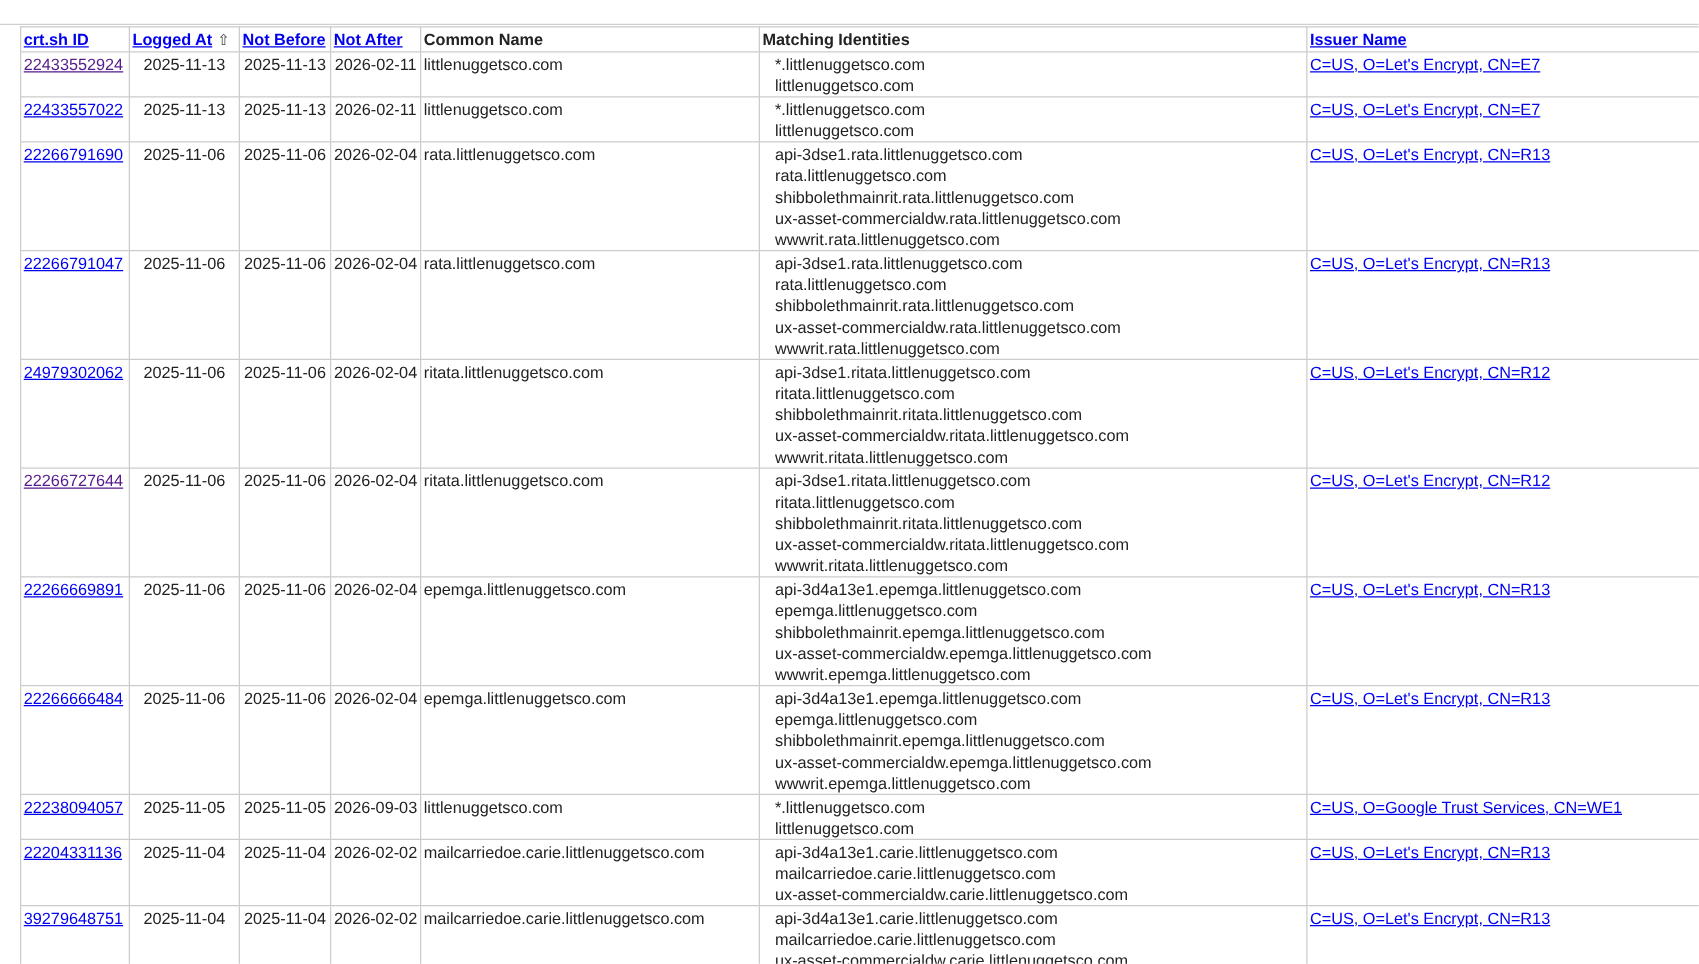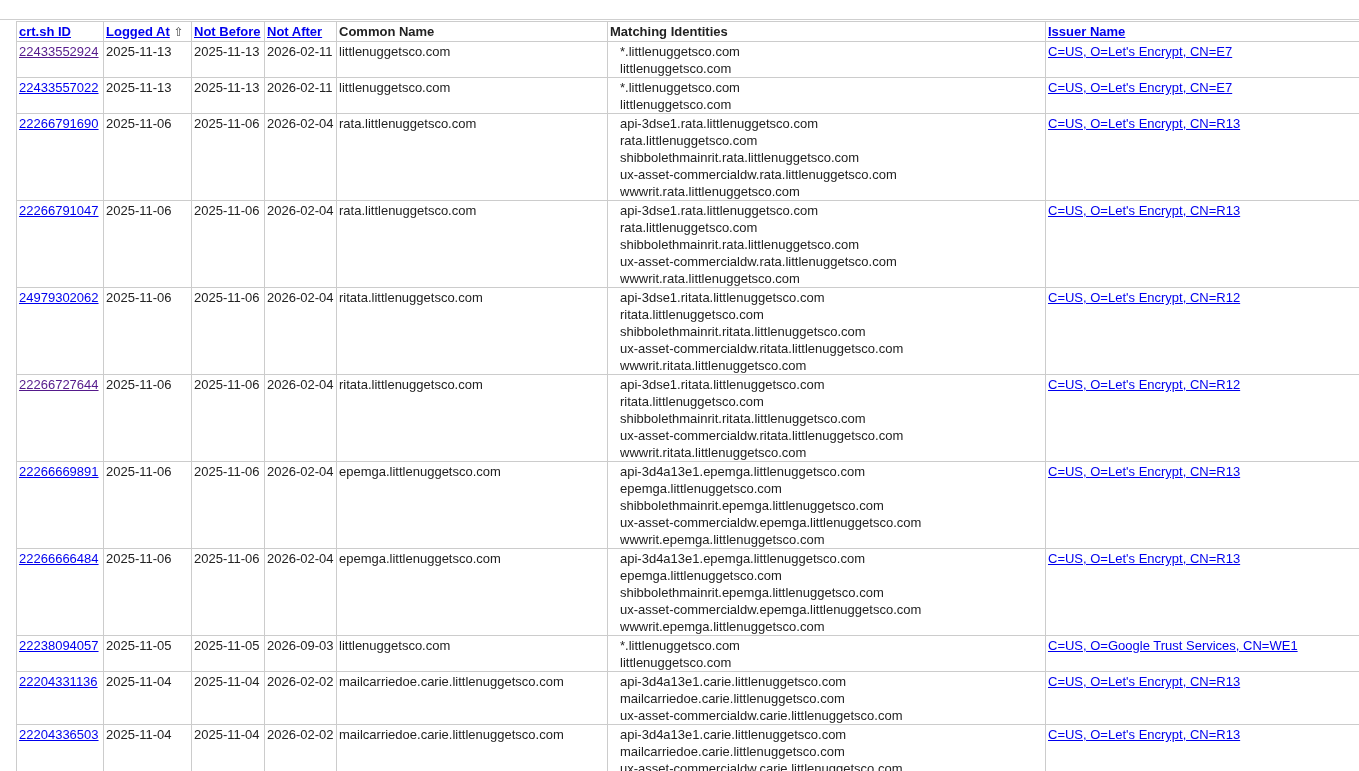"2025-11-13" td.center { text-align: left -> center }
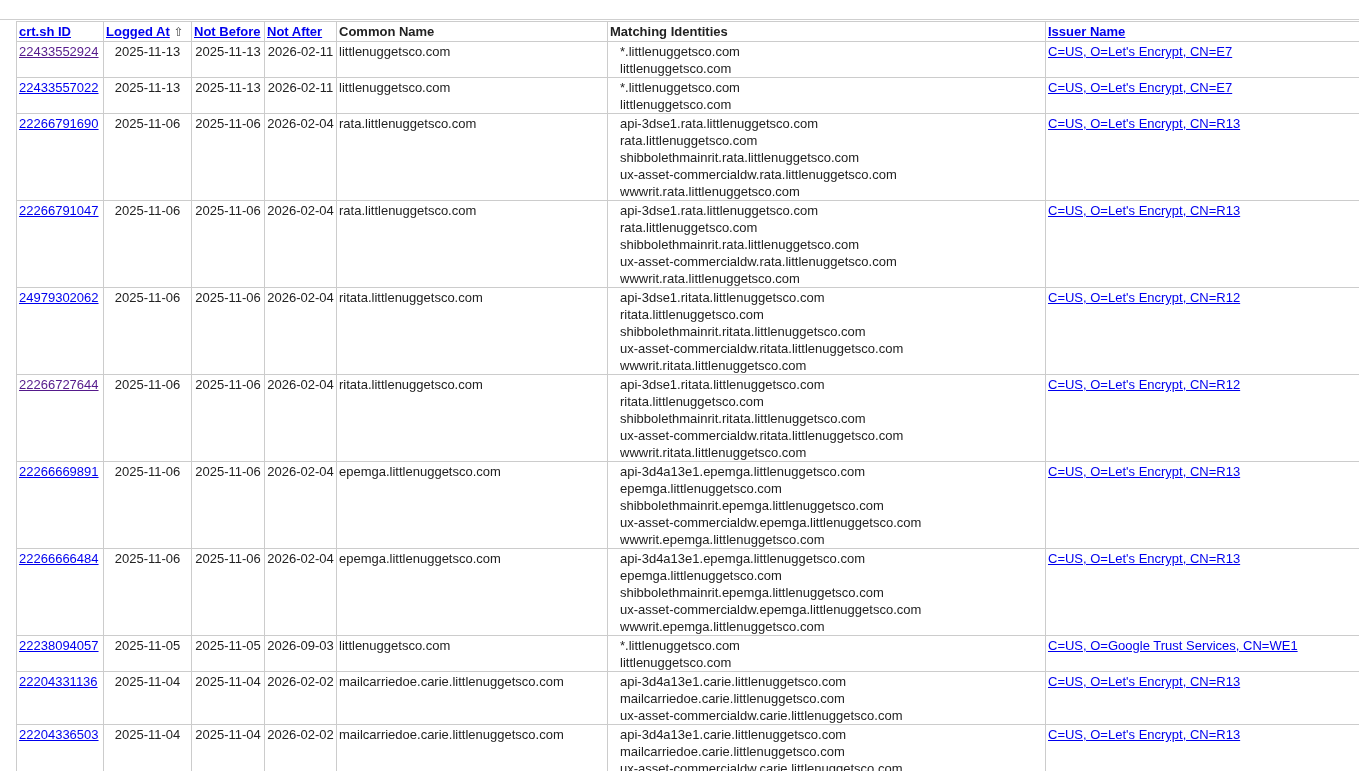"22204336503" a { text: 22204336503 -> 39279648751 }
